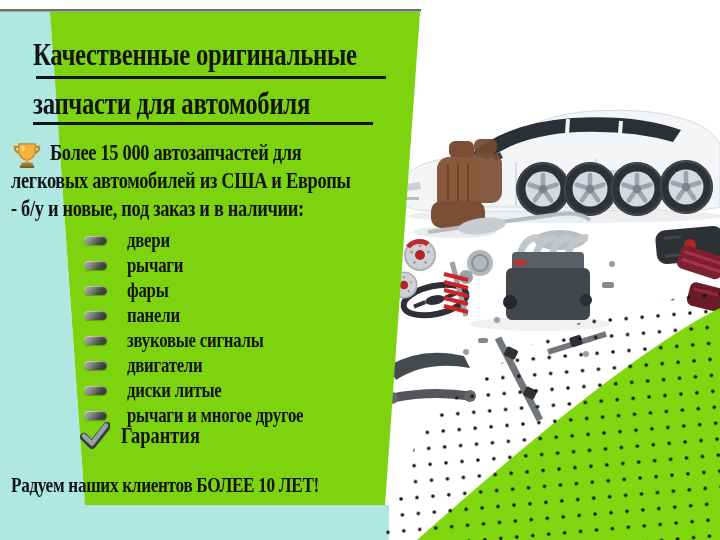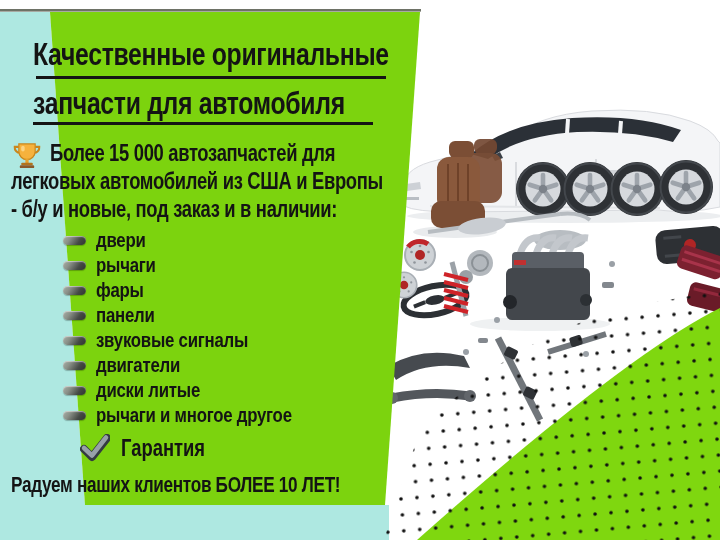"Качественные оригинальные" .stage { font-family: Liberation Sans, sans-serif -> Liberation Serif, serif }
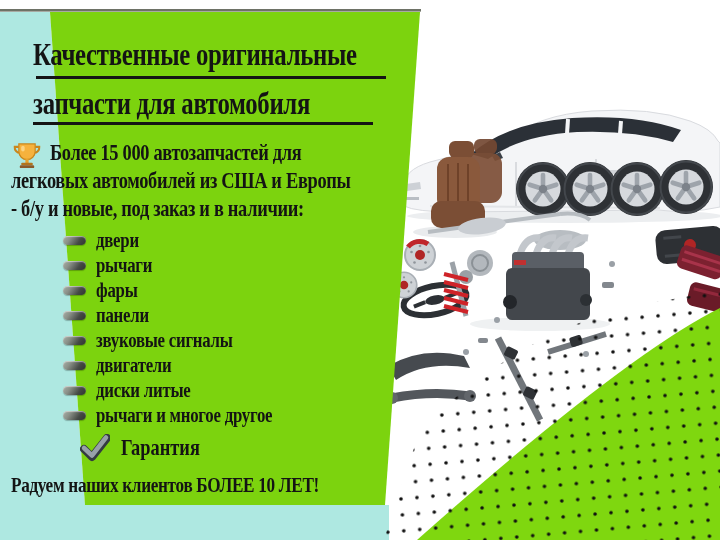"двери" ul.parts li { gap: 10px -> 20px; left: 63px -> 84px }
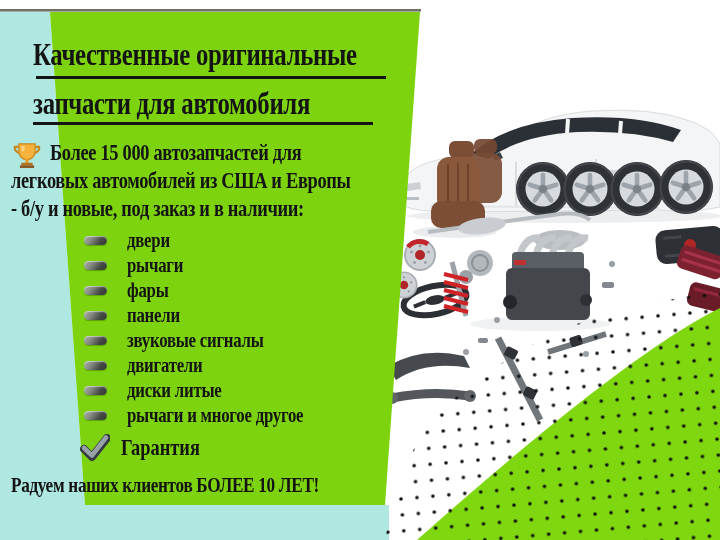"Гарантия" .guarantee { top: 434px -> 422px }
